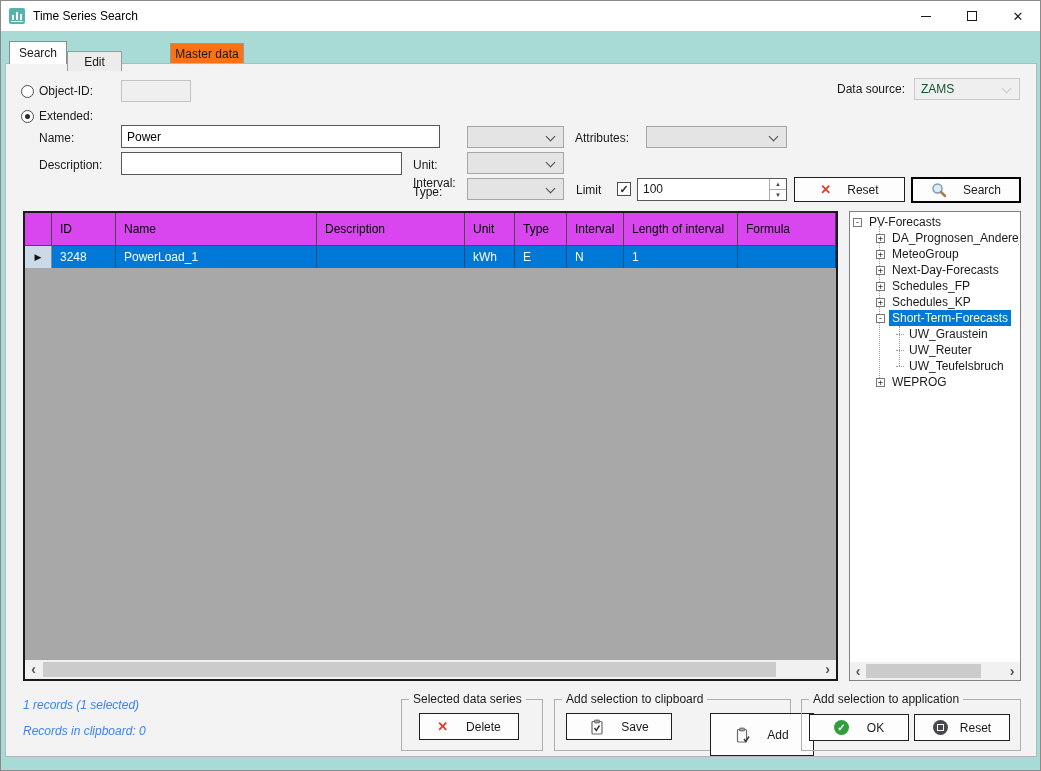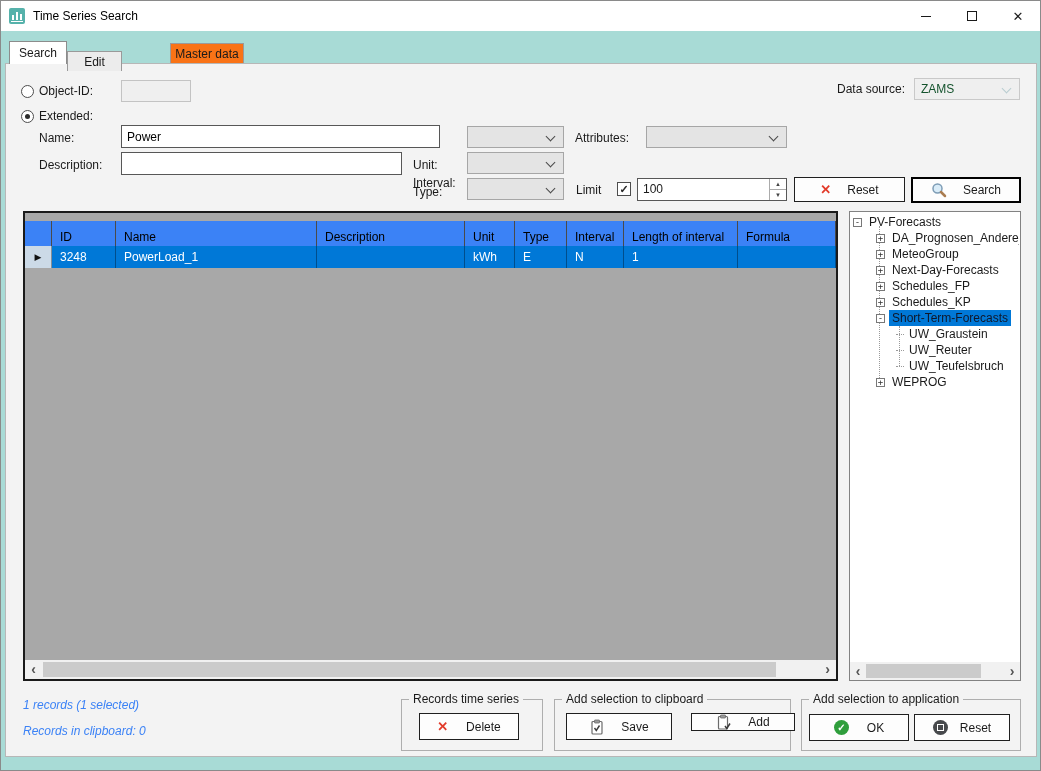"ID" .grid-header { background: #3b82f6 -> #d946ef; top: 8px -> 0 }
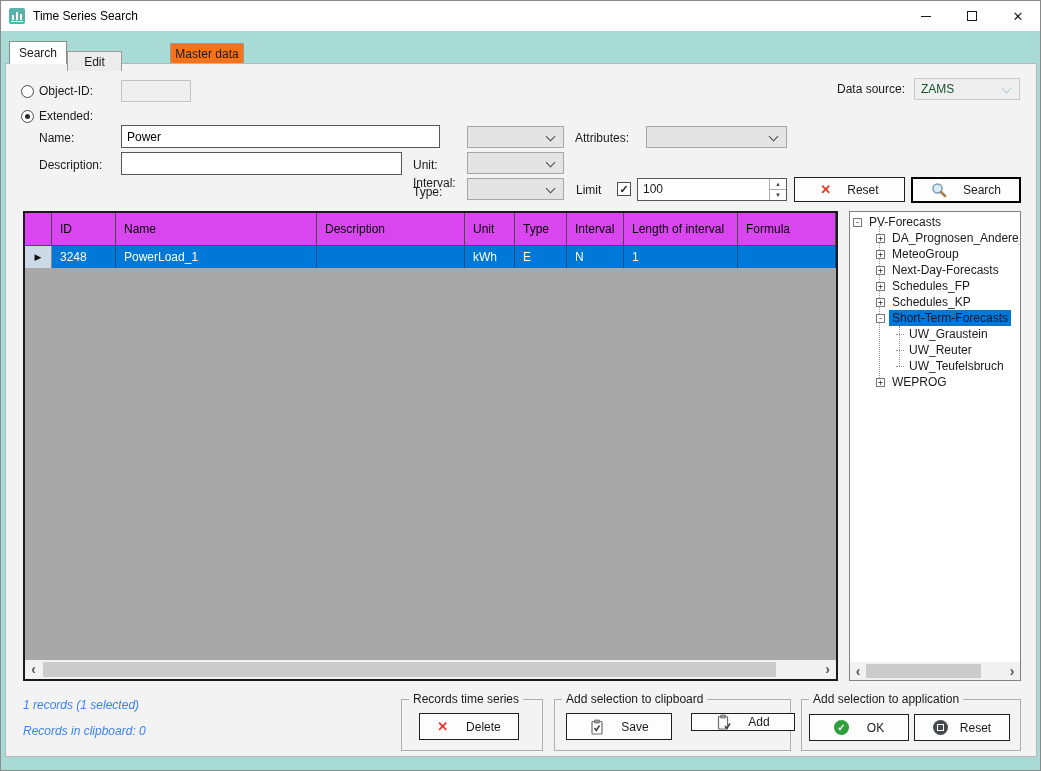"Short-Term-Forecasts" .tlabel.selected { color: #0f172a -> #fef9c3 }
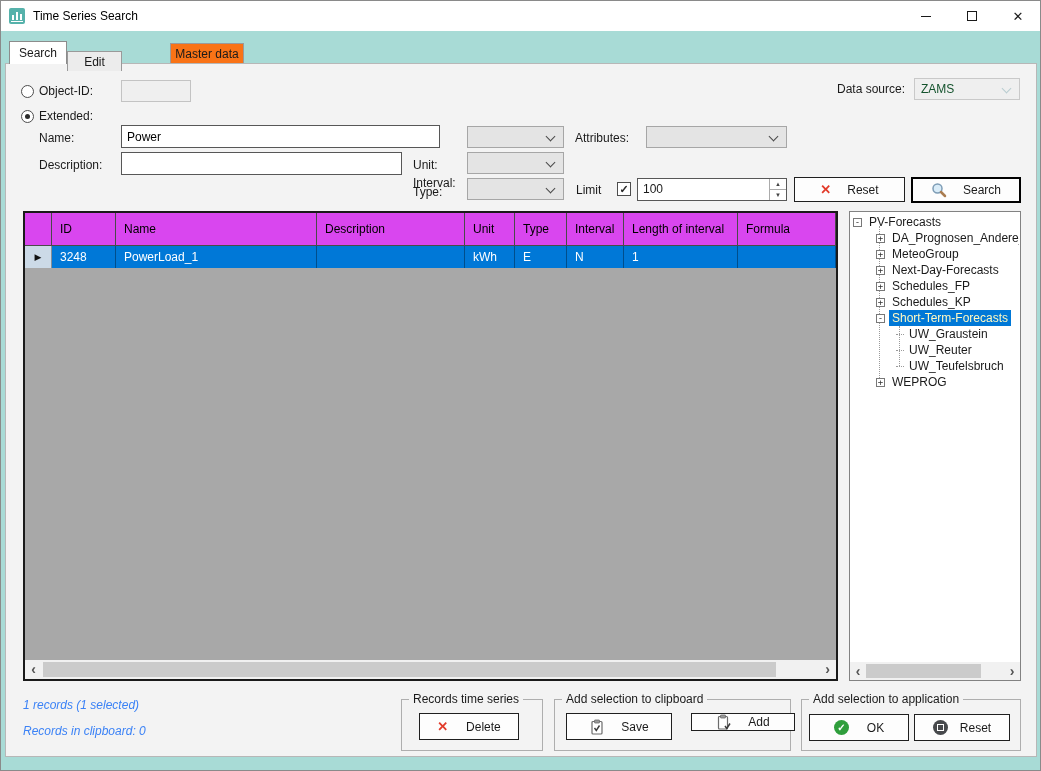"Records time series" span.legend { text: Records time -> Selected data }
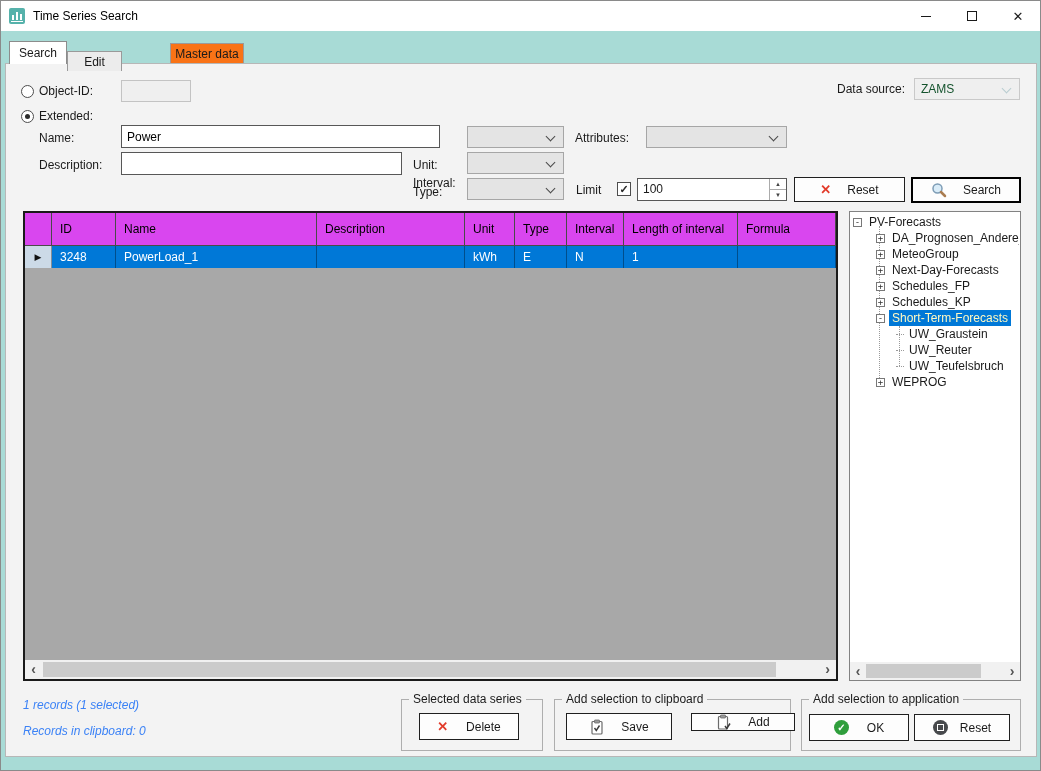"Add" div.btn { height: 18px -> 43px; left: 690px -> 709px }
